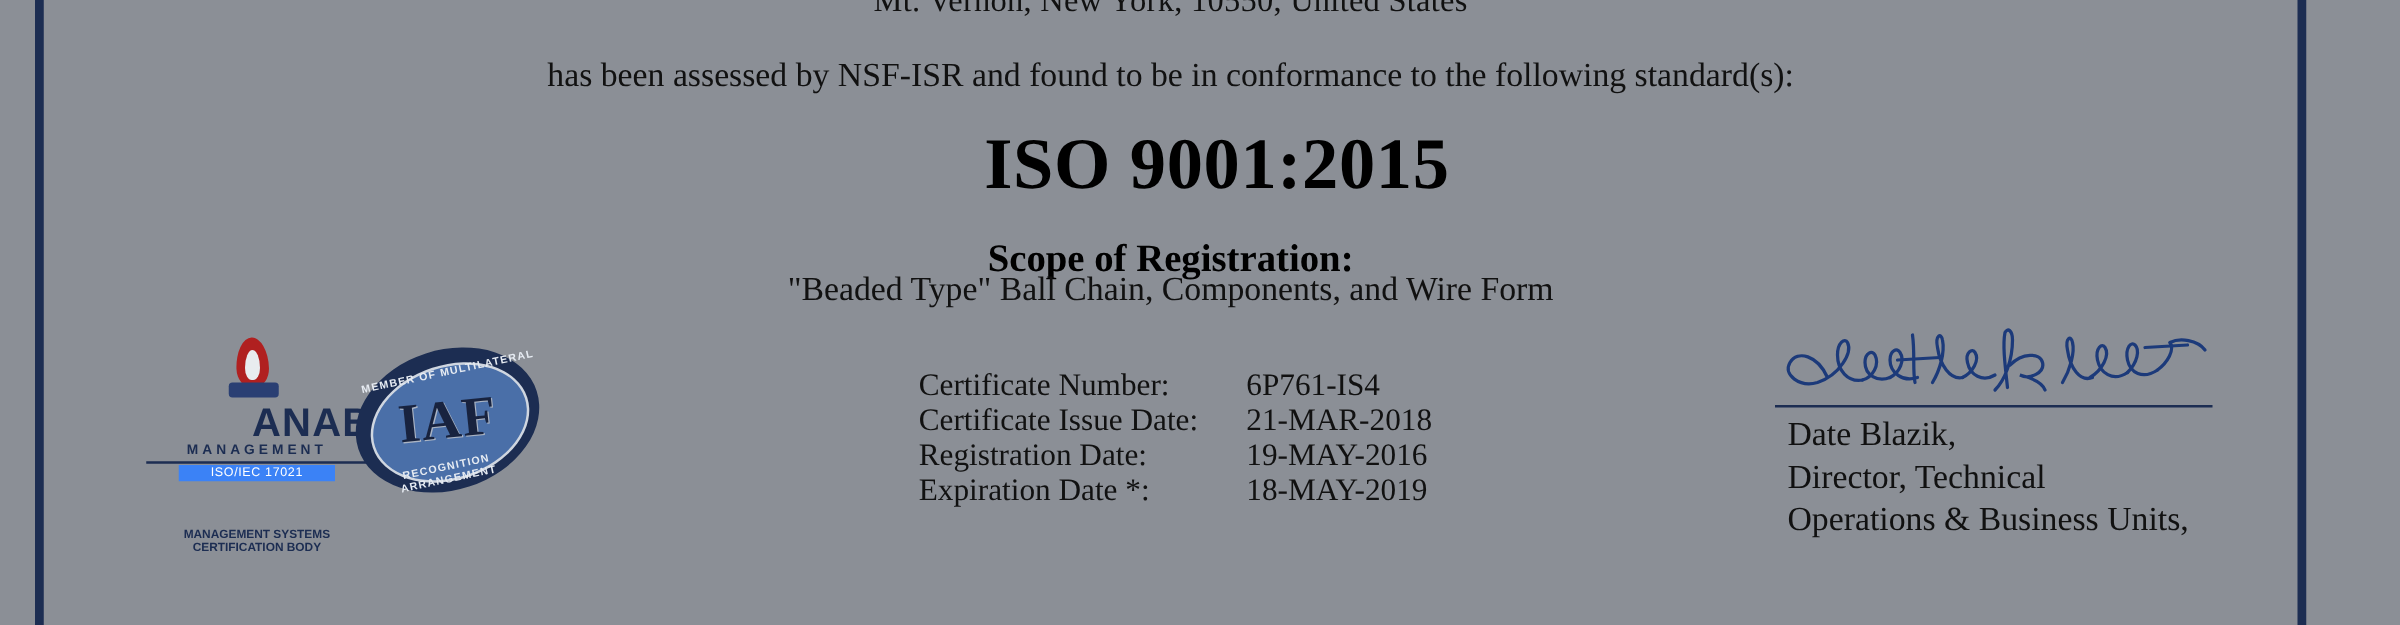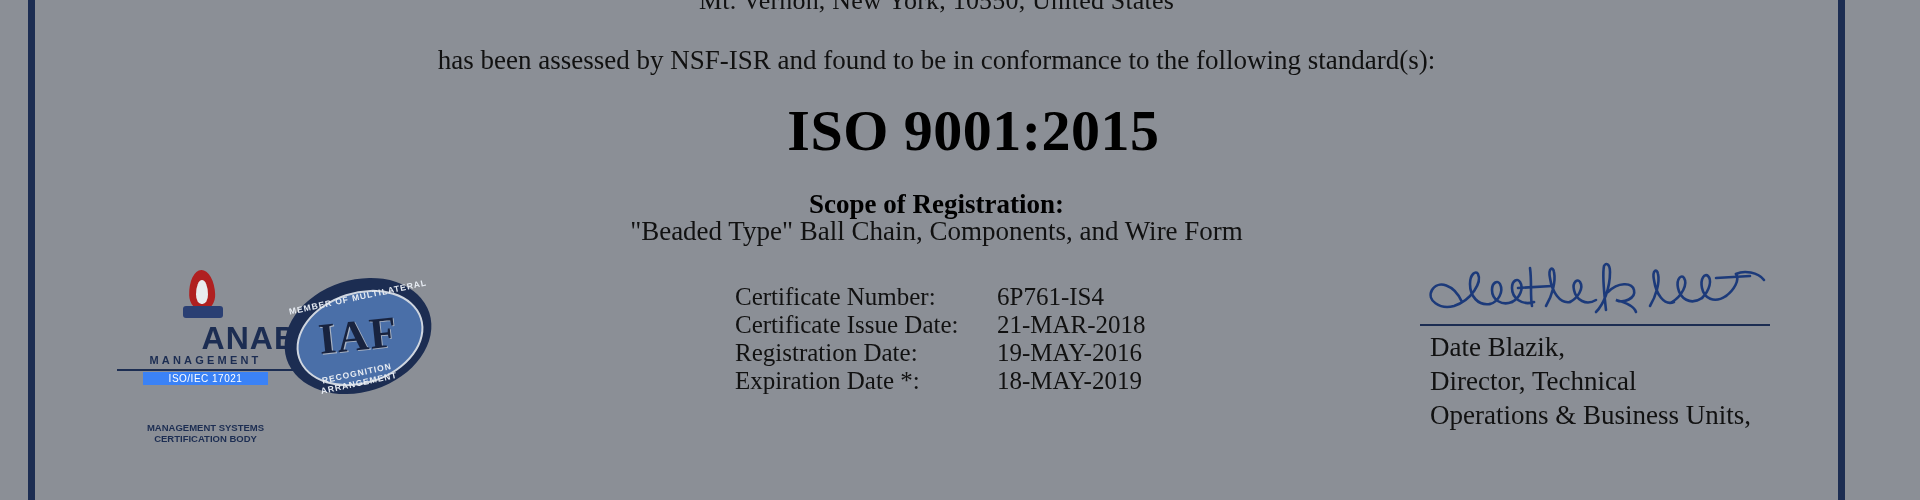"Scope of Registration:" .scope-title { font-size: 27px -> 31px }
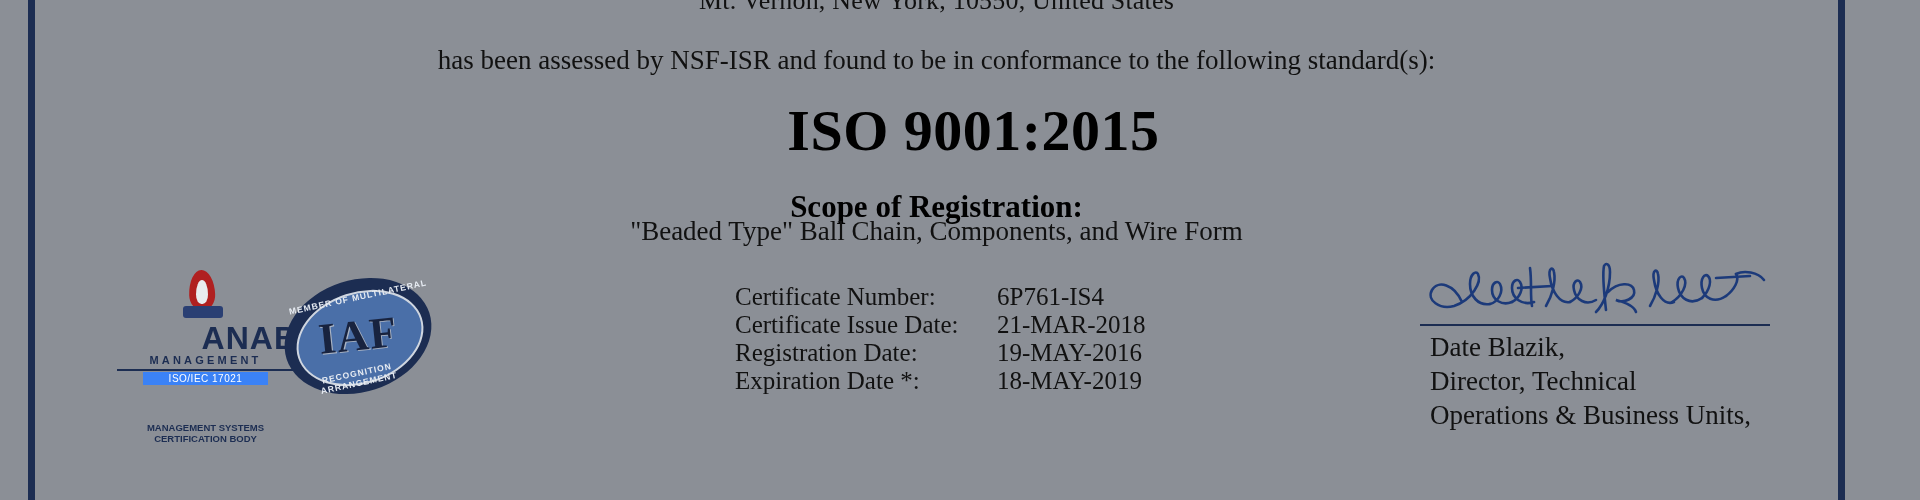"Certificate Number:" .details table { margin-top: none -> 12px }
